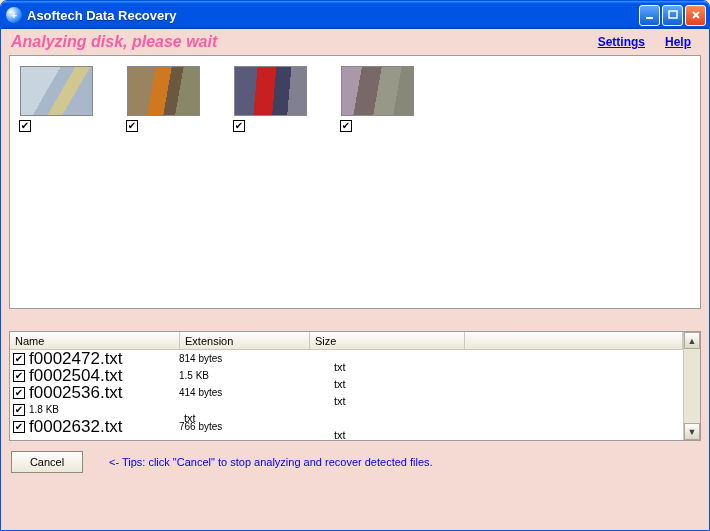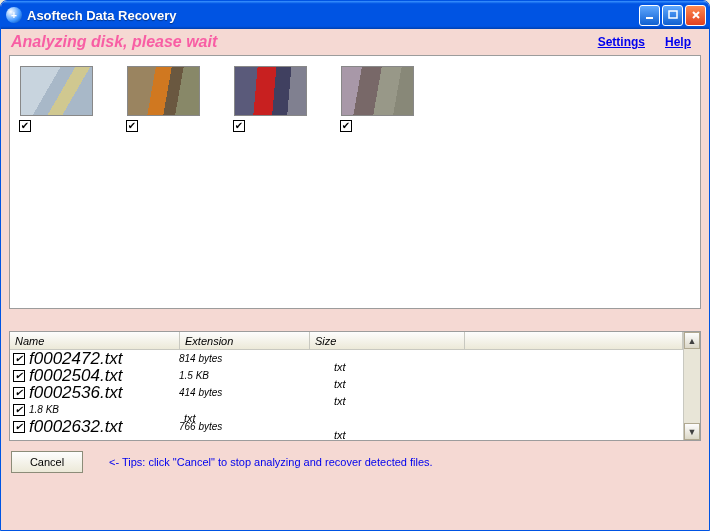"Name" .list-inner { font-style: italic -> none }
